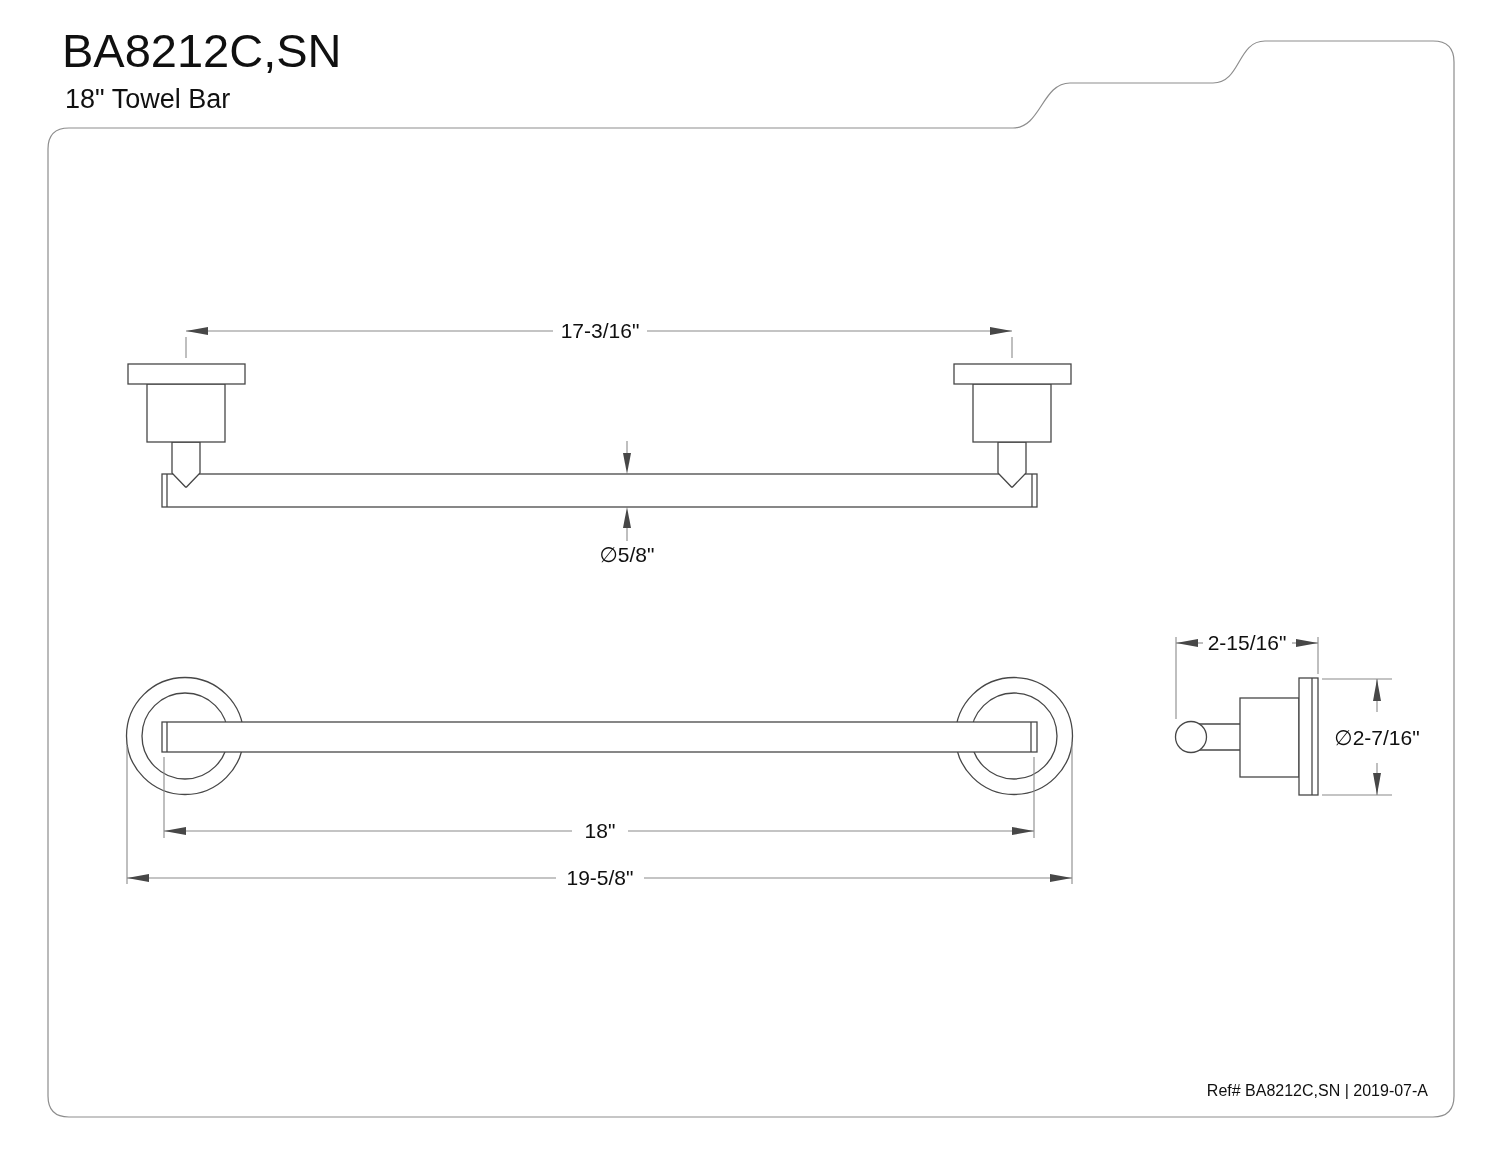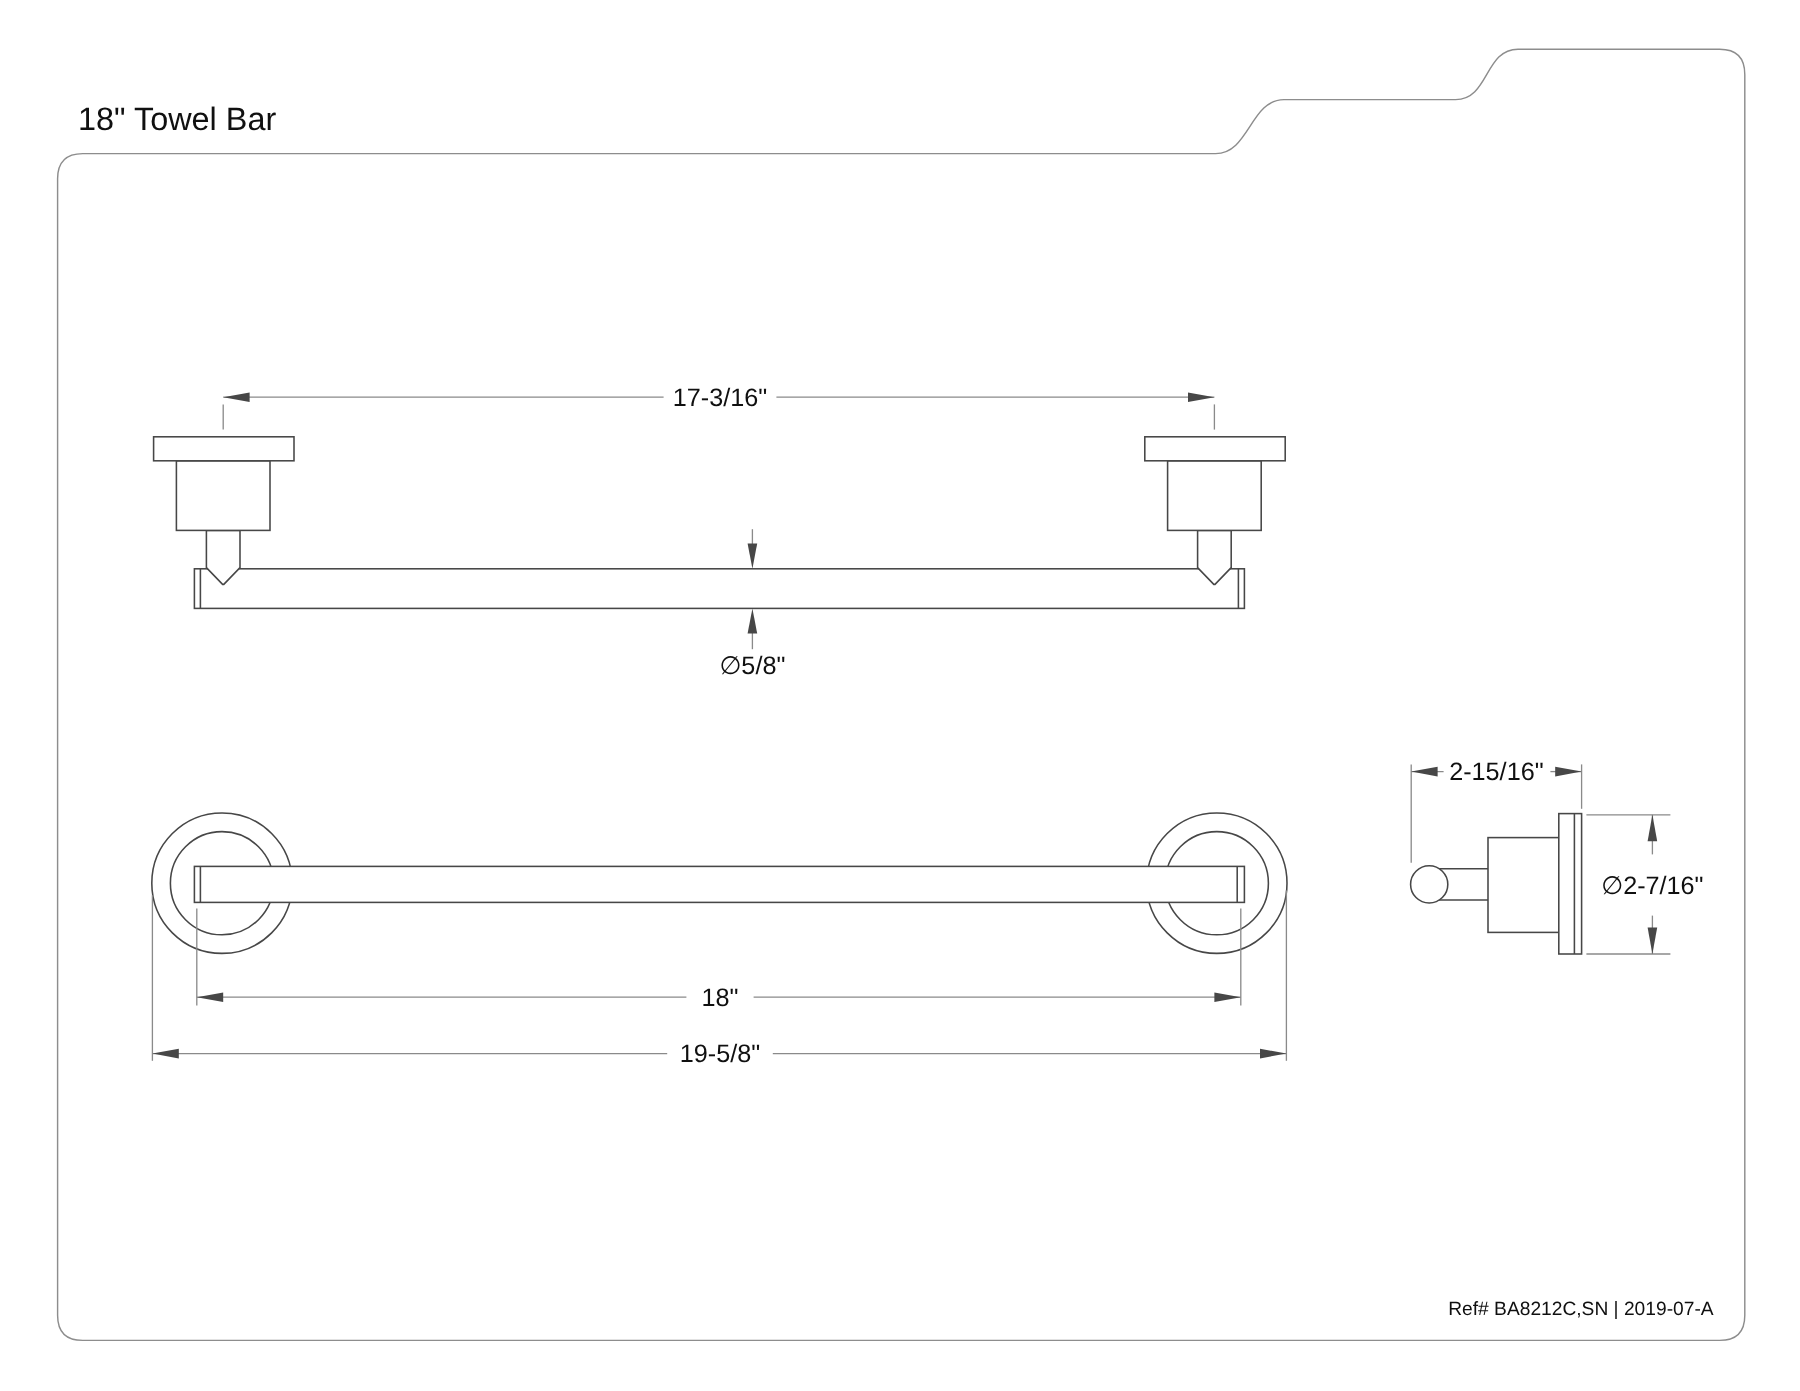"BA8212C,SN" div.title { html: none -> <div>BA8212C,SN</div> }
